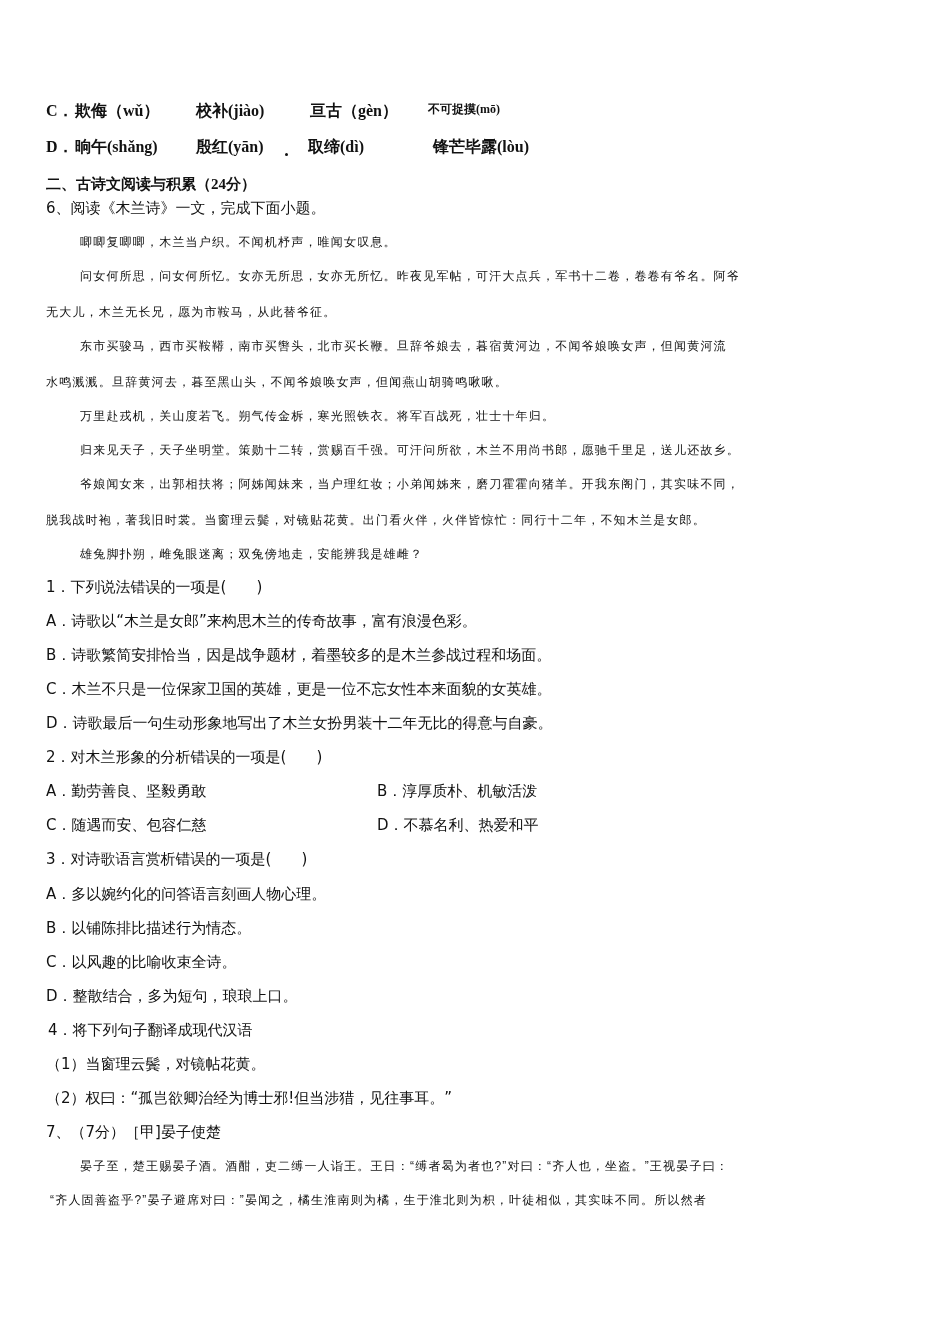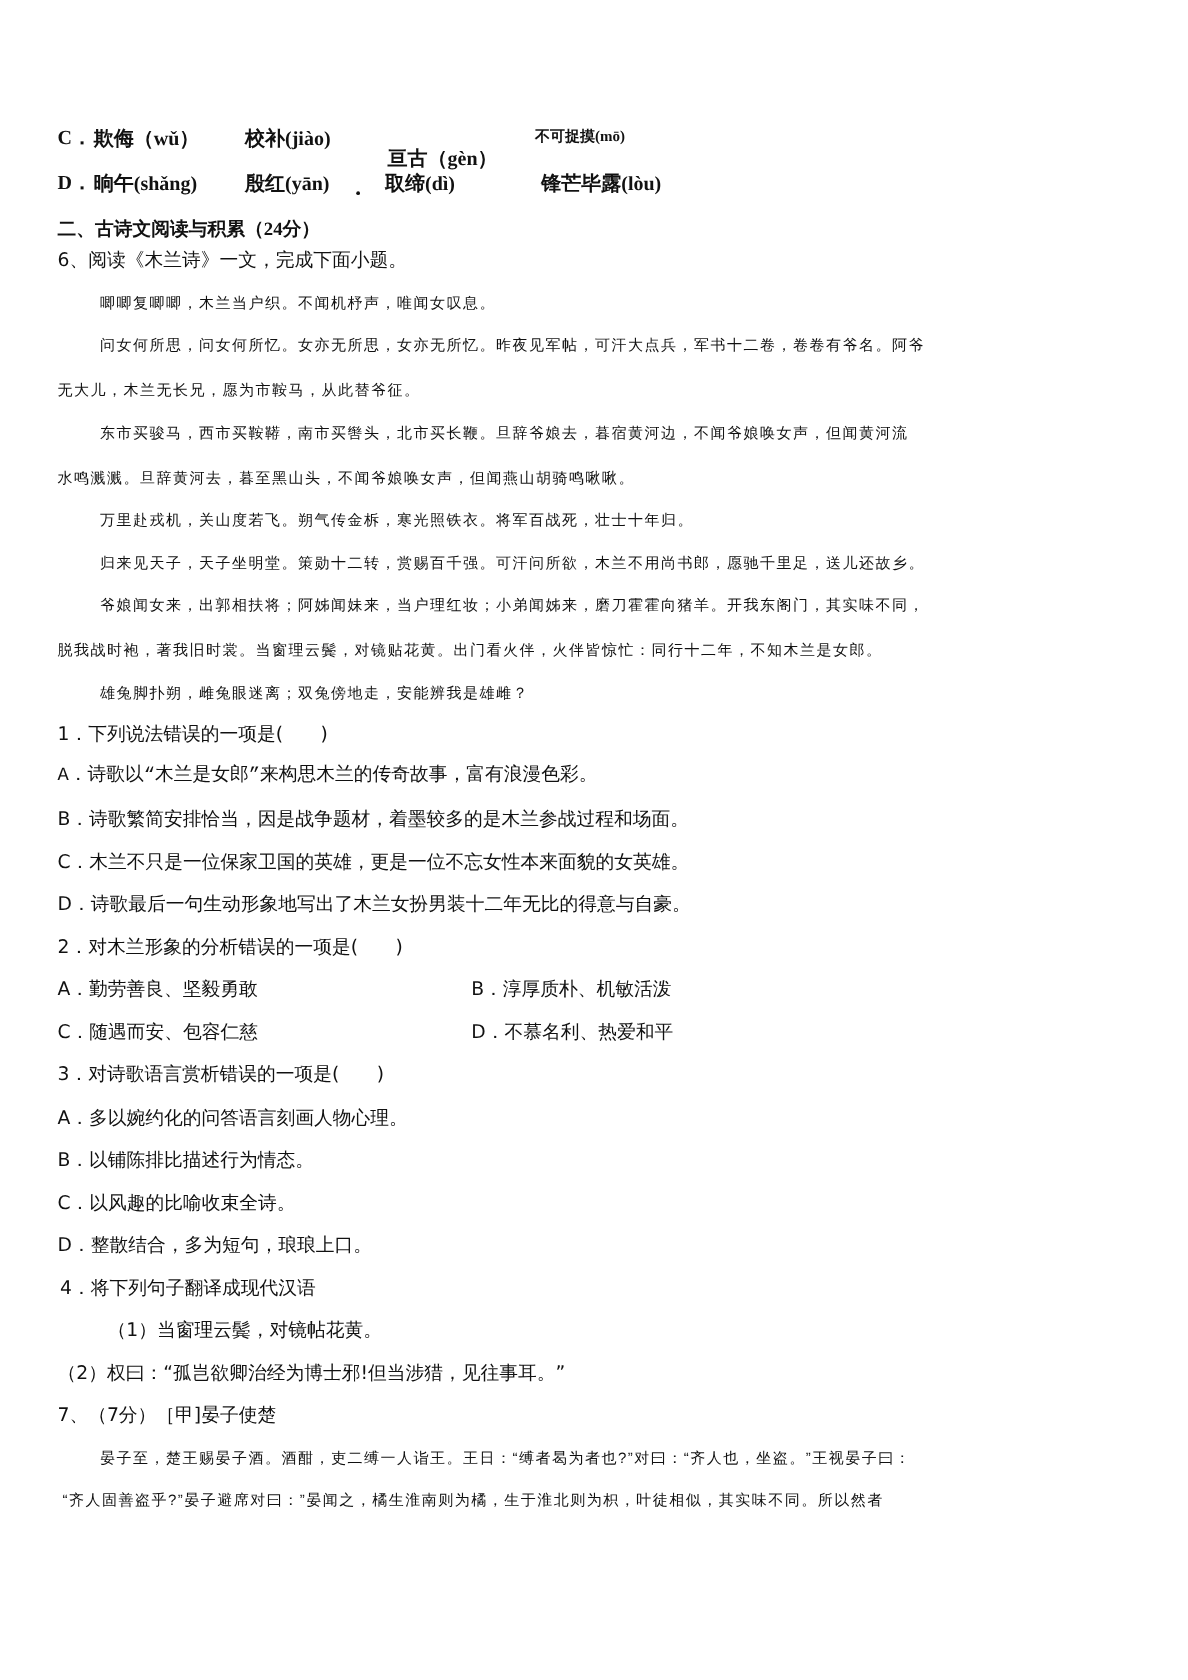"亘古（gèn）" div.cell { margin-top: 16px -> none }
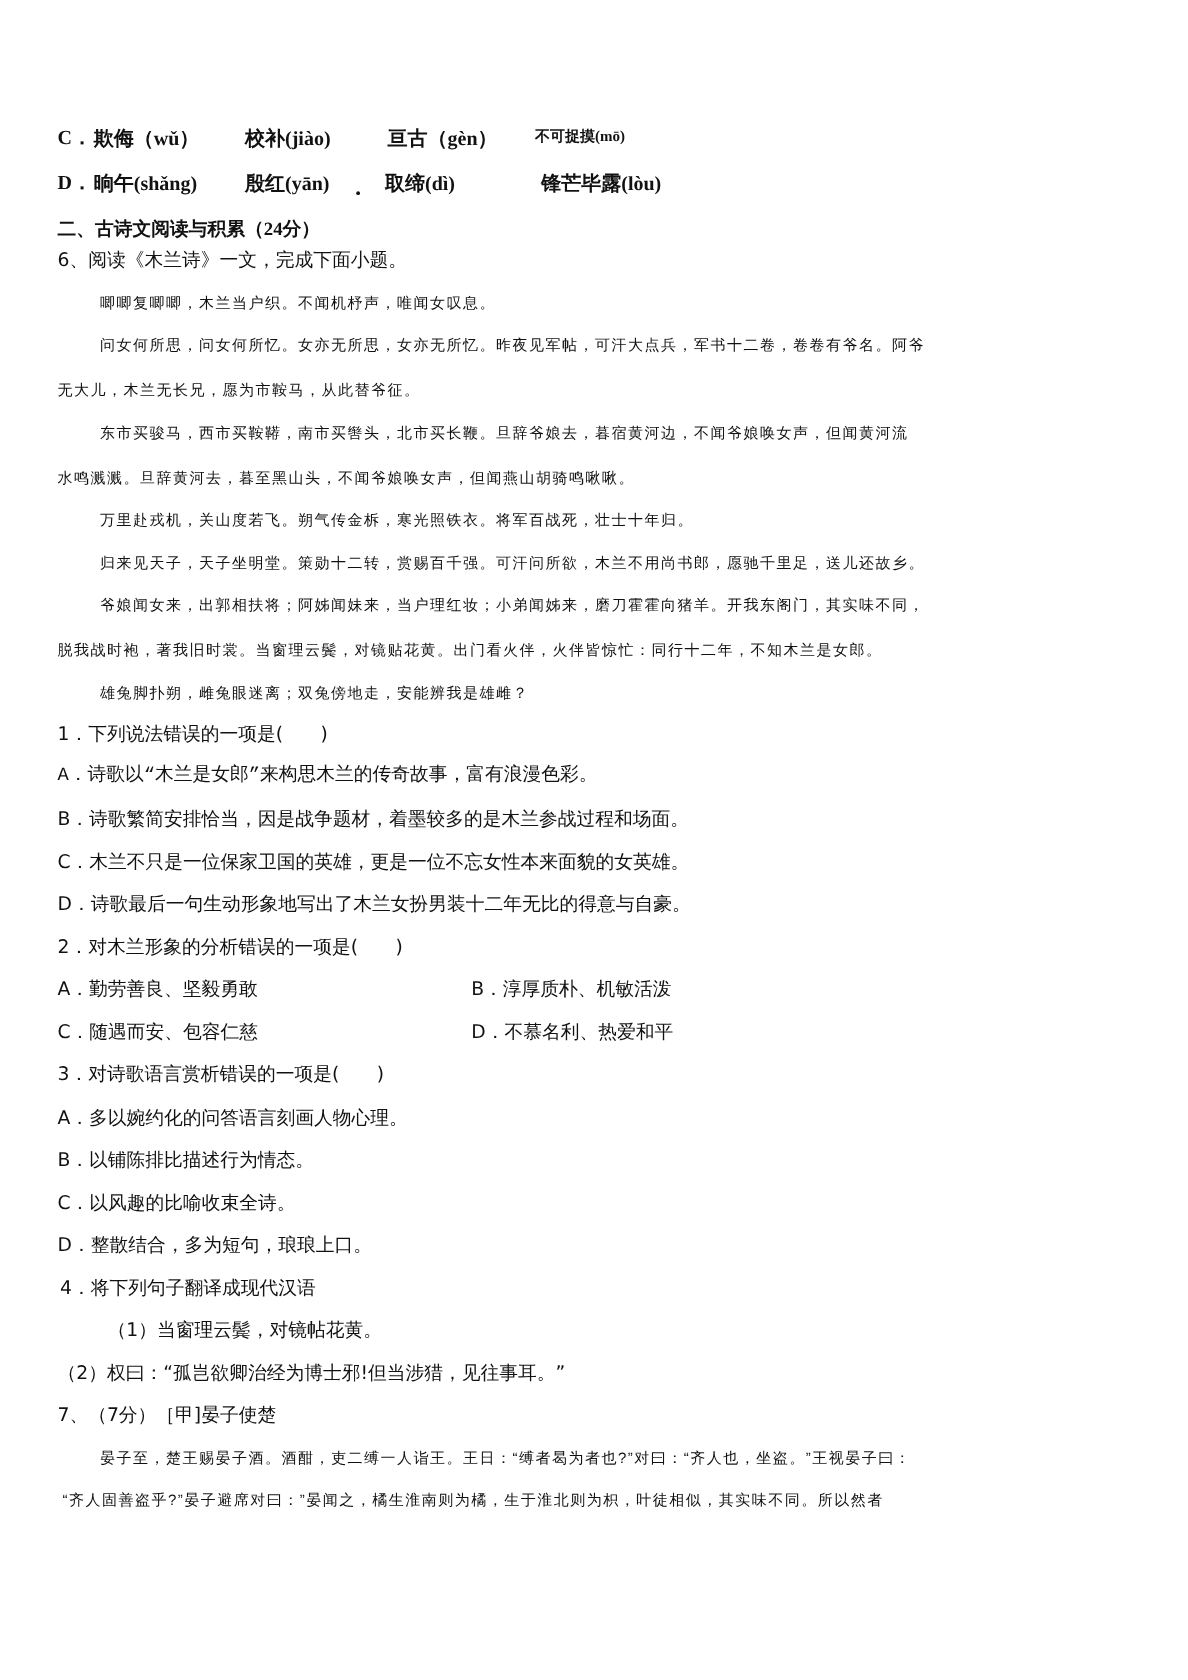"A．诗歌以“木兰是女郎”来构思木兰的传奇故事，富有浪漫色彩。" div.line { font-family: Liberation Mono, monospace -> none }
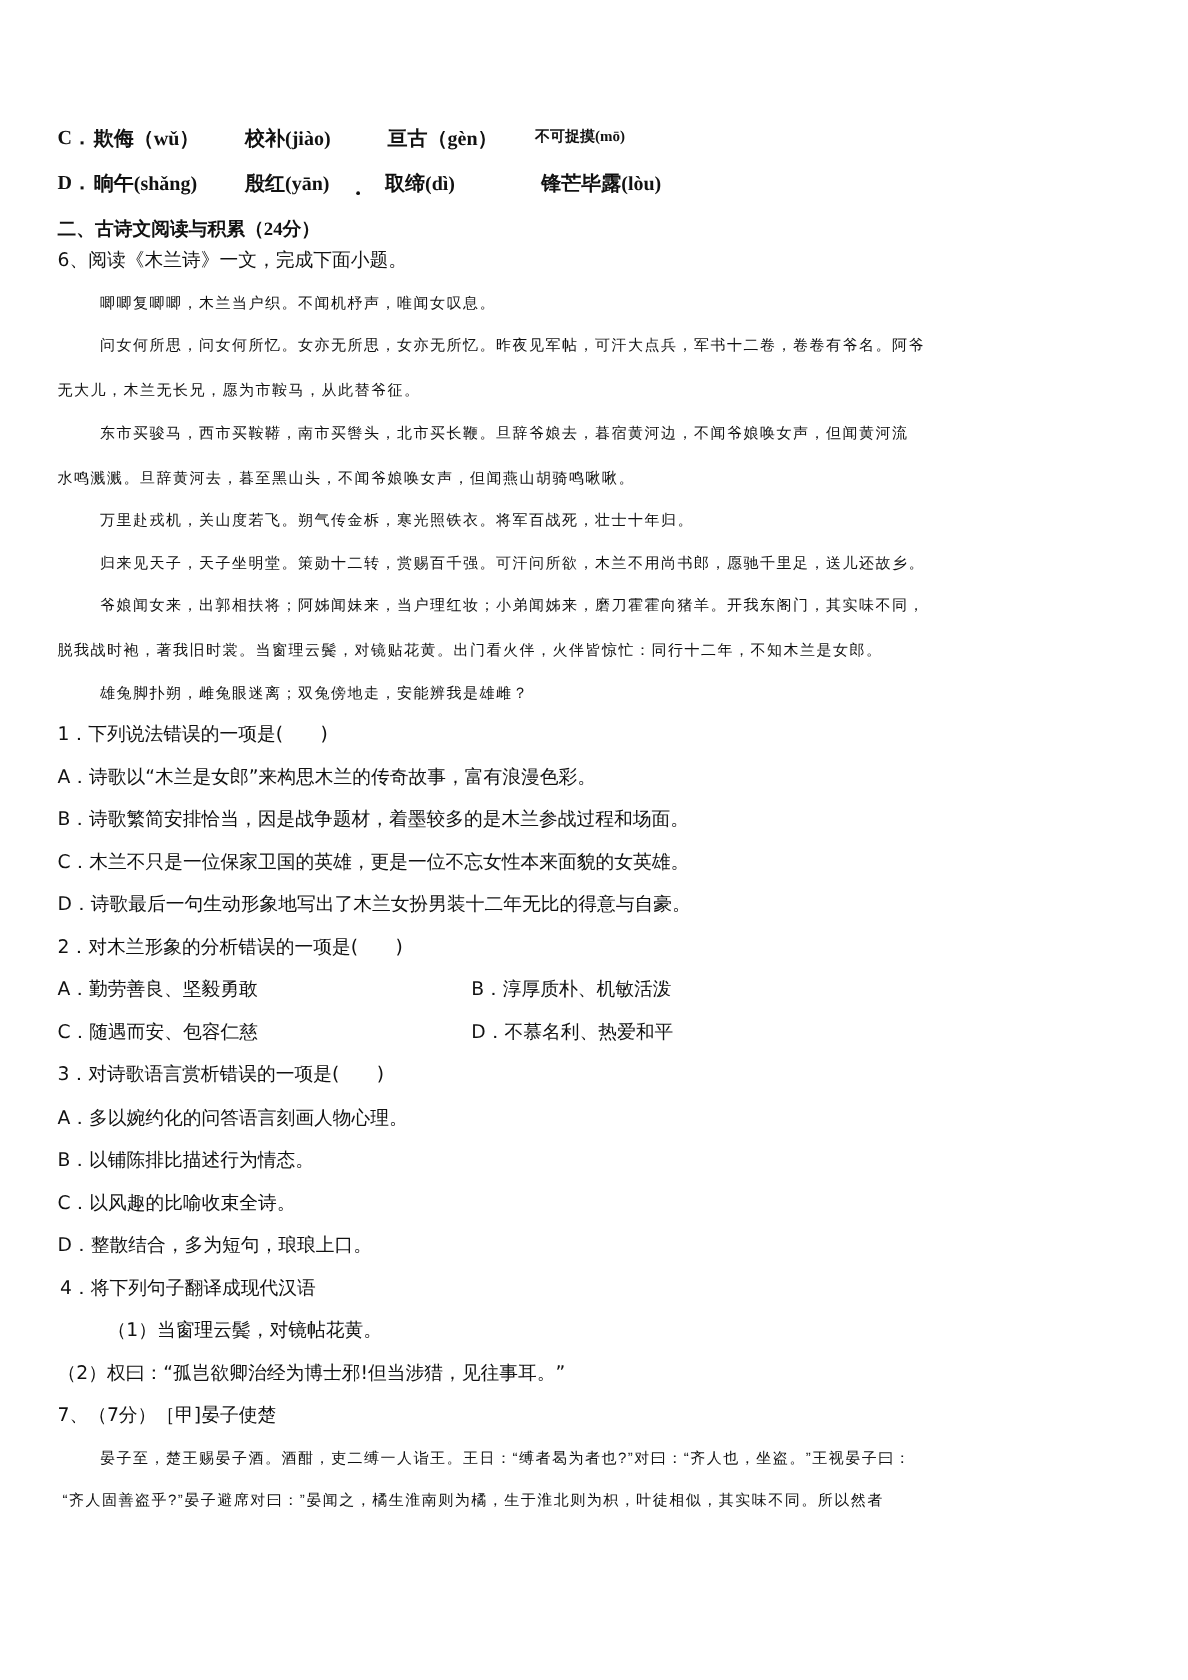"（1）当窗理云鬓，对镜帖花黄。" div.line { margin-left: 40px -> none }
